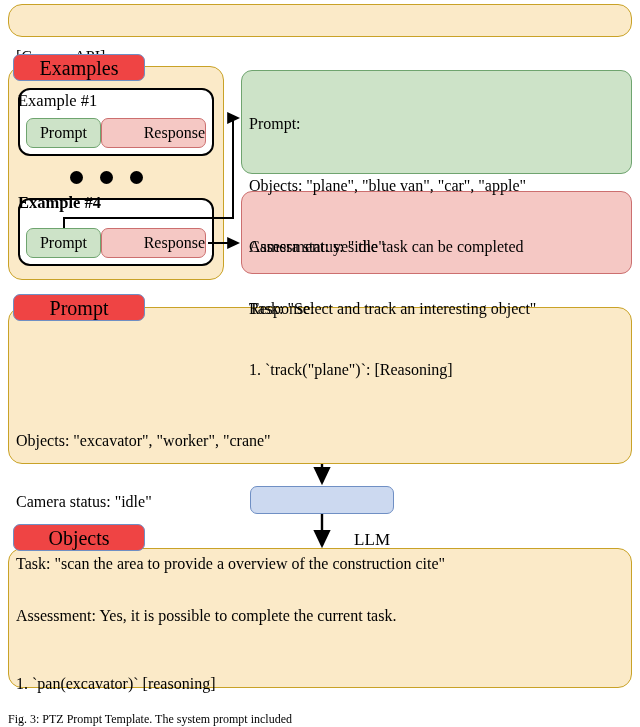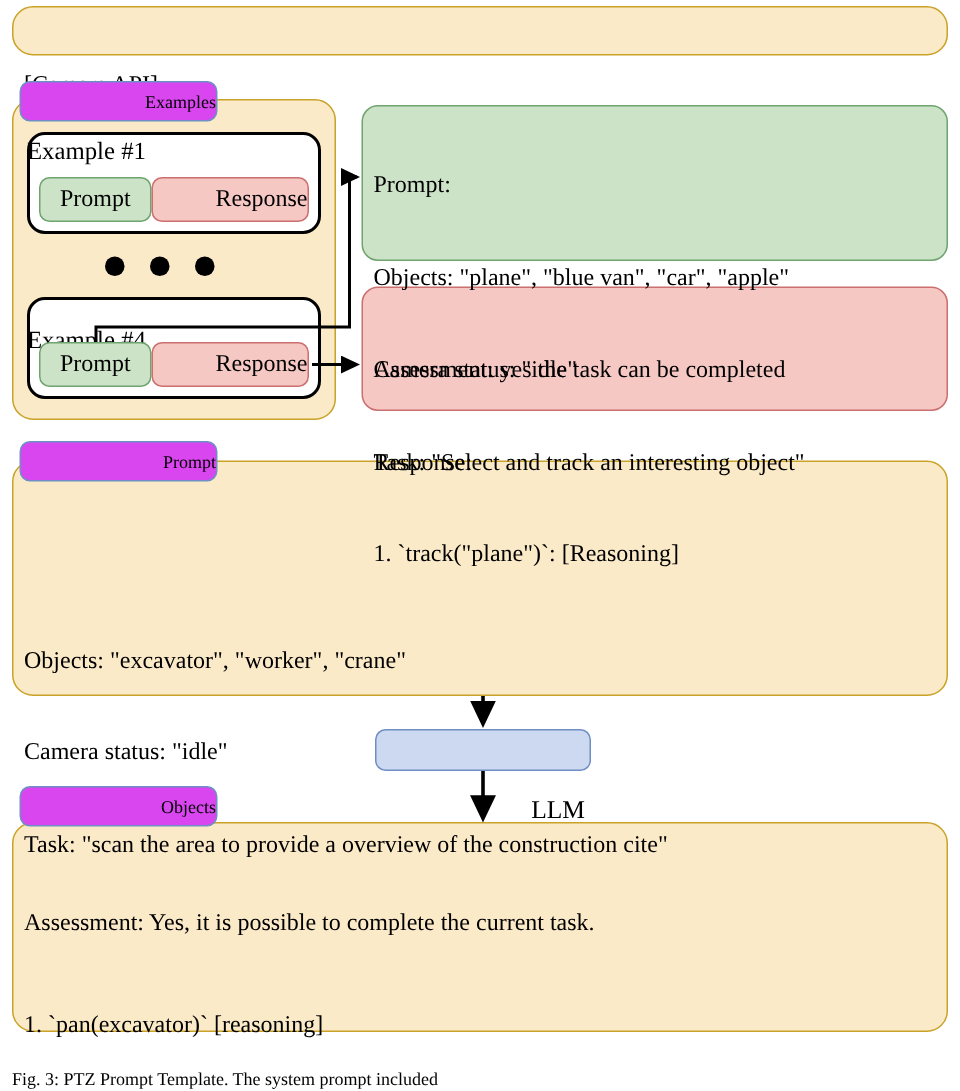"Examples" .tab { background: #d946ef -> #ef4444; font-size: 12px -> 20px; justify-content: flex-end -> center }
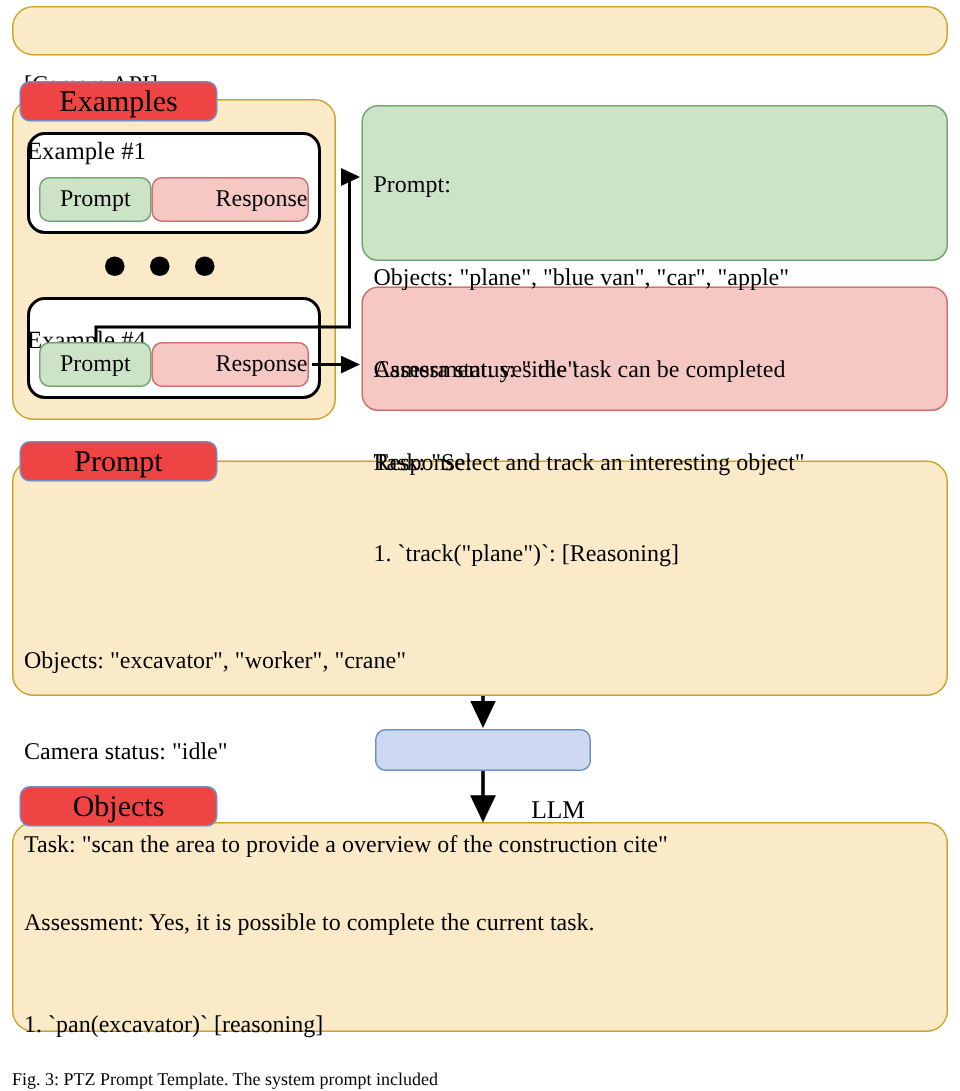"Example #4" div.ex-title { font-weight: none -> bold; top: 217px -> 193px }
